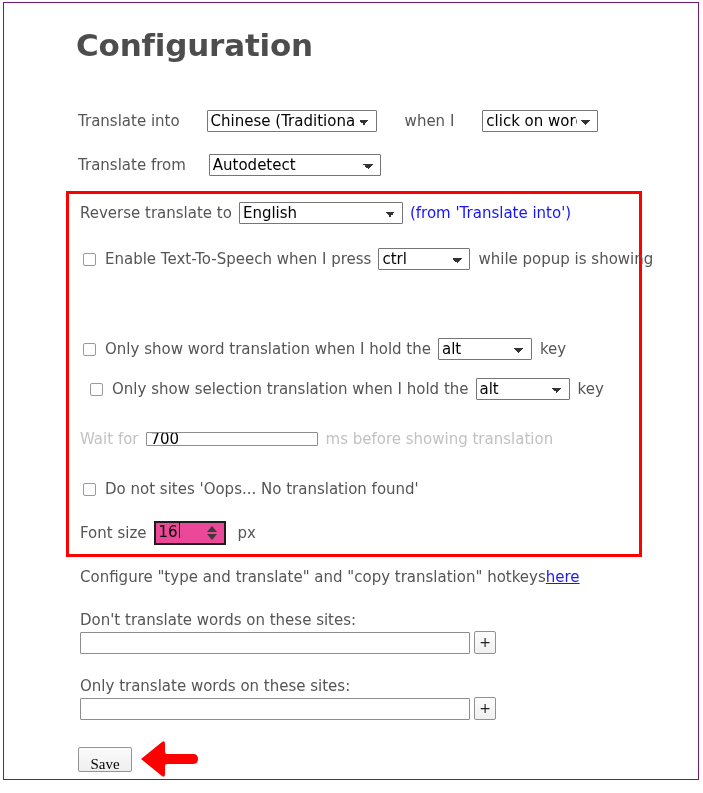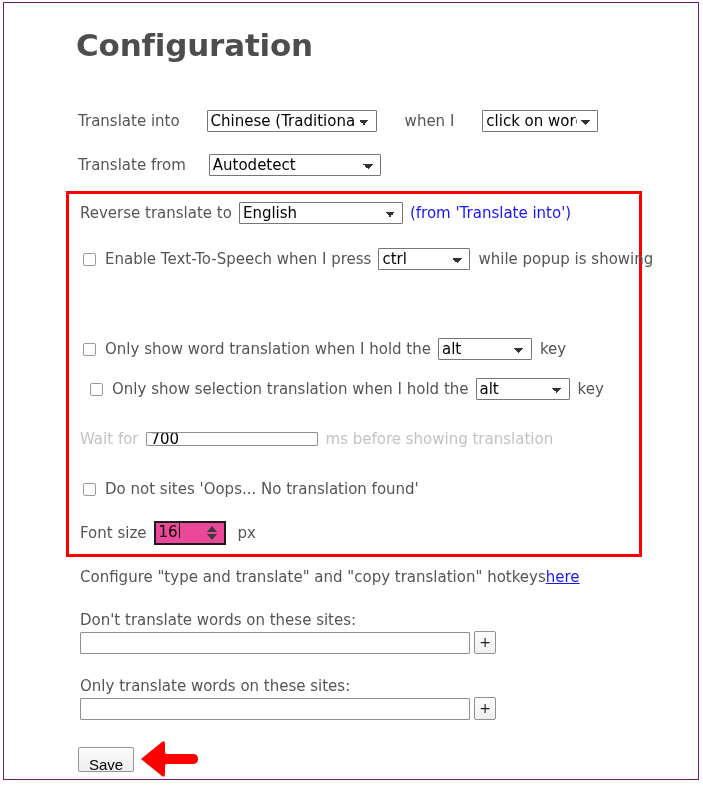"Save" .save-btn { font-family: Liberation Sans, sans-serif -> Liberation Serif, serif }
